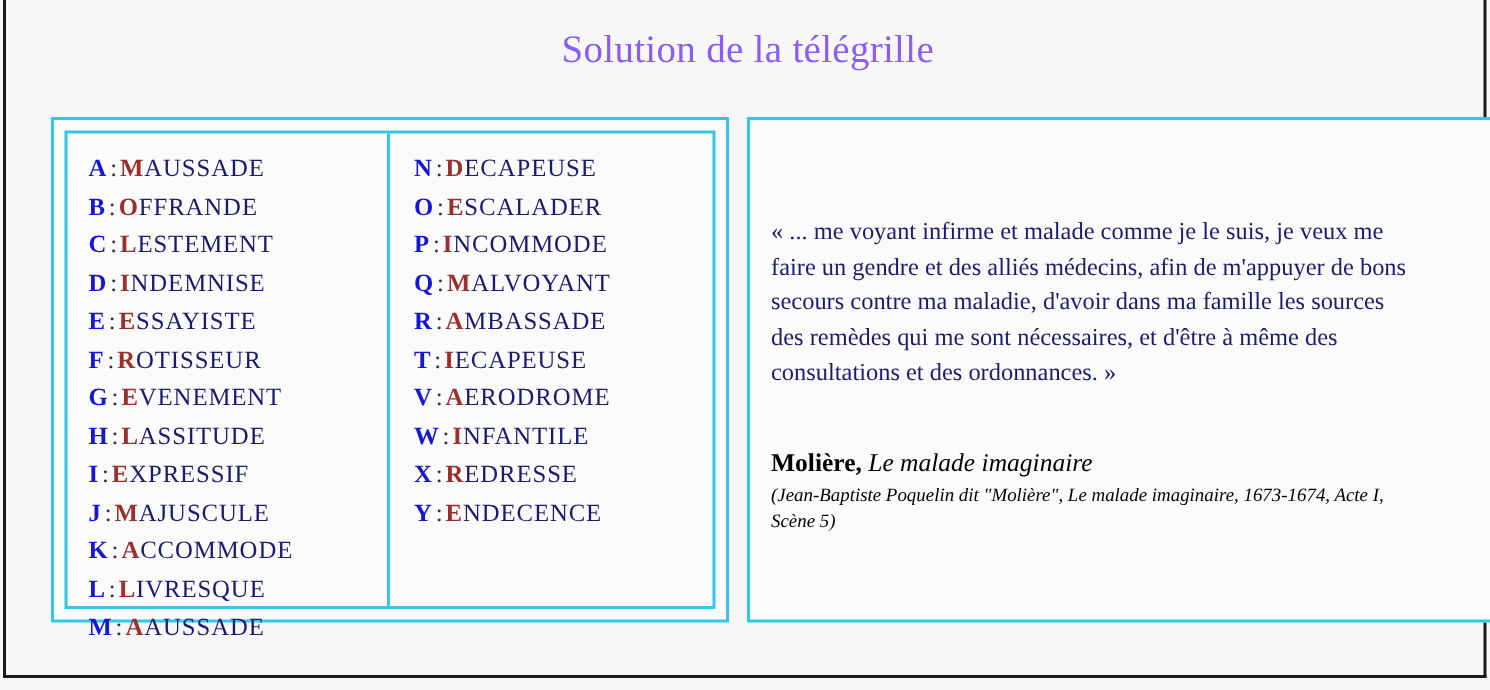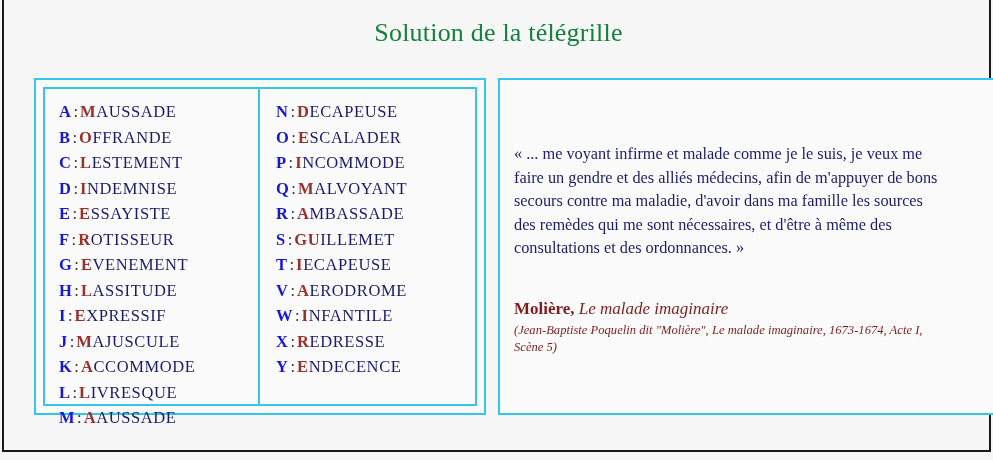"Solution de la télégrille" #title { color: #15803d -> #8b5cf6 }
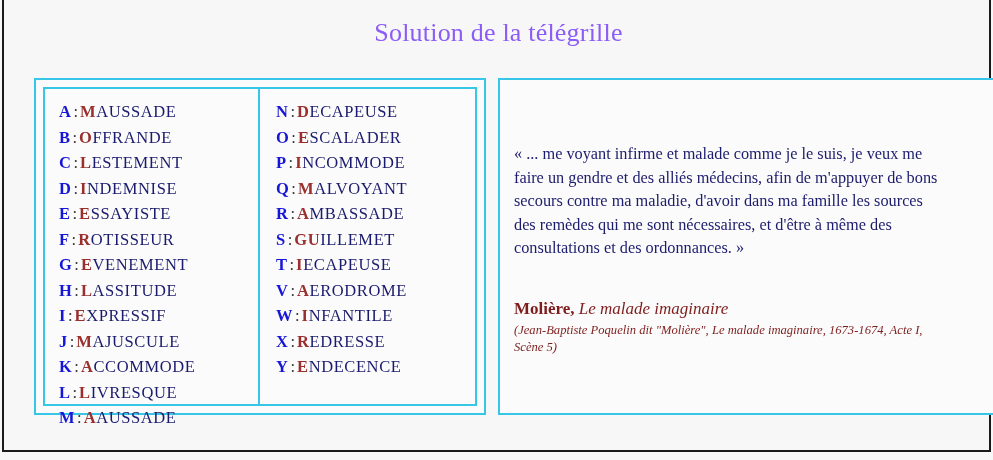"S:GUILLEMET" div.sol-row { html: <div><span>S</span><span>:</span><span>GU</span><span>ILLEMET</span></div> -> none }
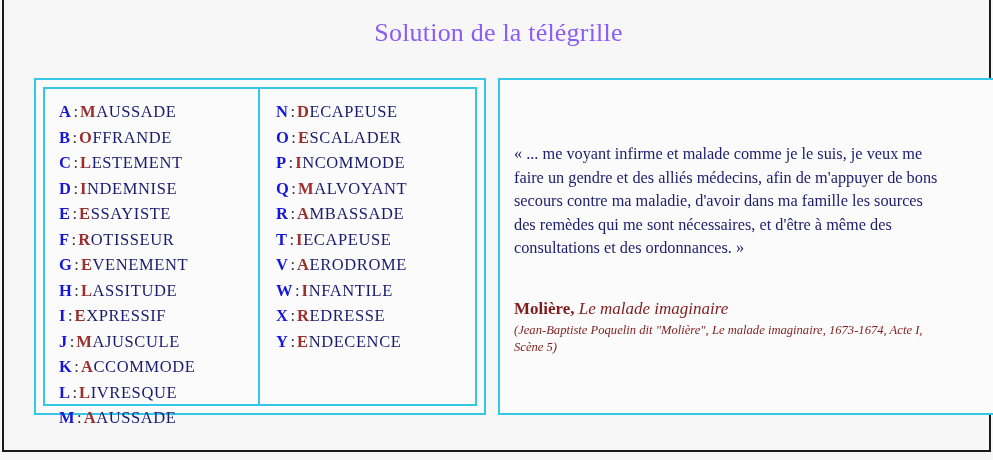"Molière, Le malade imaginaire" #attribution { color: #7f1d1d -> #000000 }
